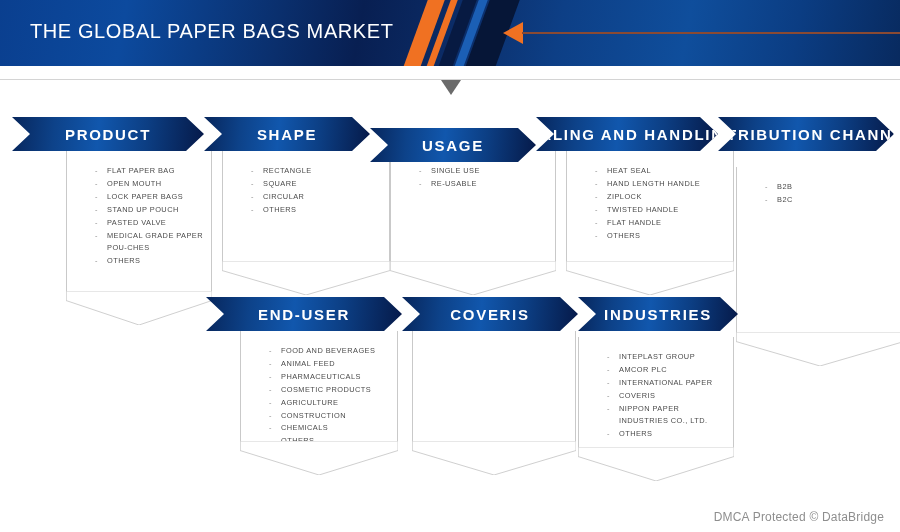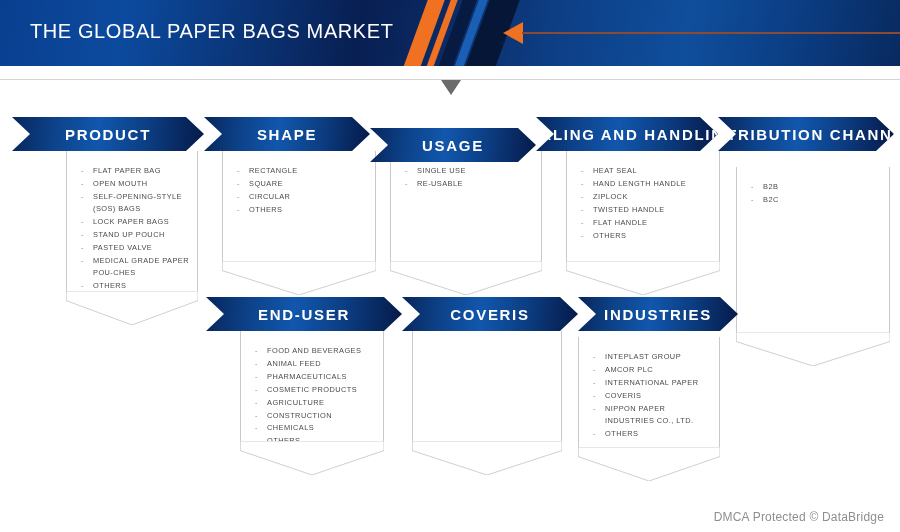"FLAT PAPER BAG" .card { padding-left: none -> 14px }
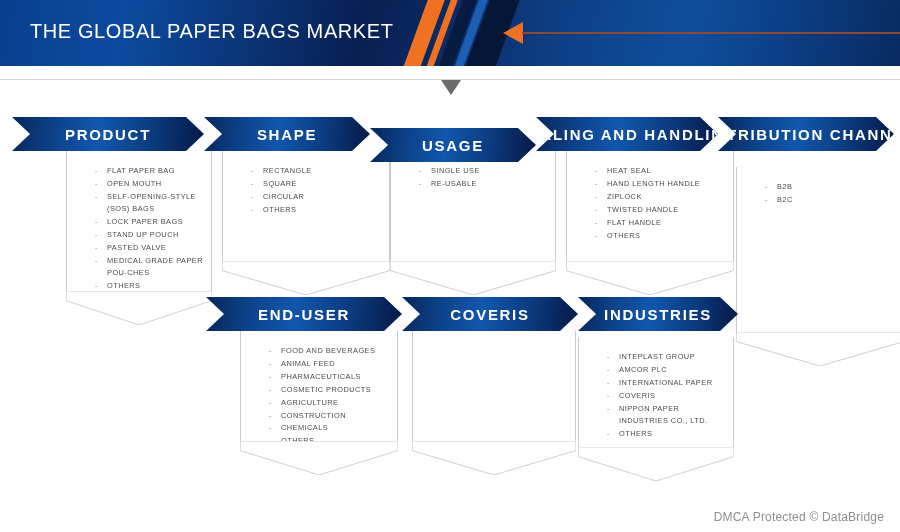"SELF-OPENING-STYLE (SOS) BAGS" li { html: <li>SELF-OPENING-STYLE (SOS) BAGS</li> -> none }
